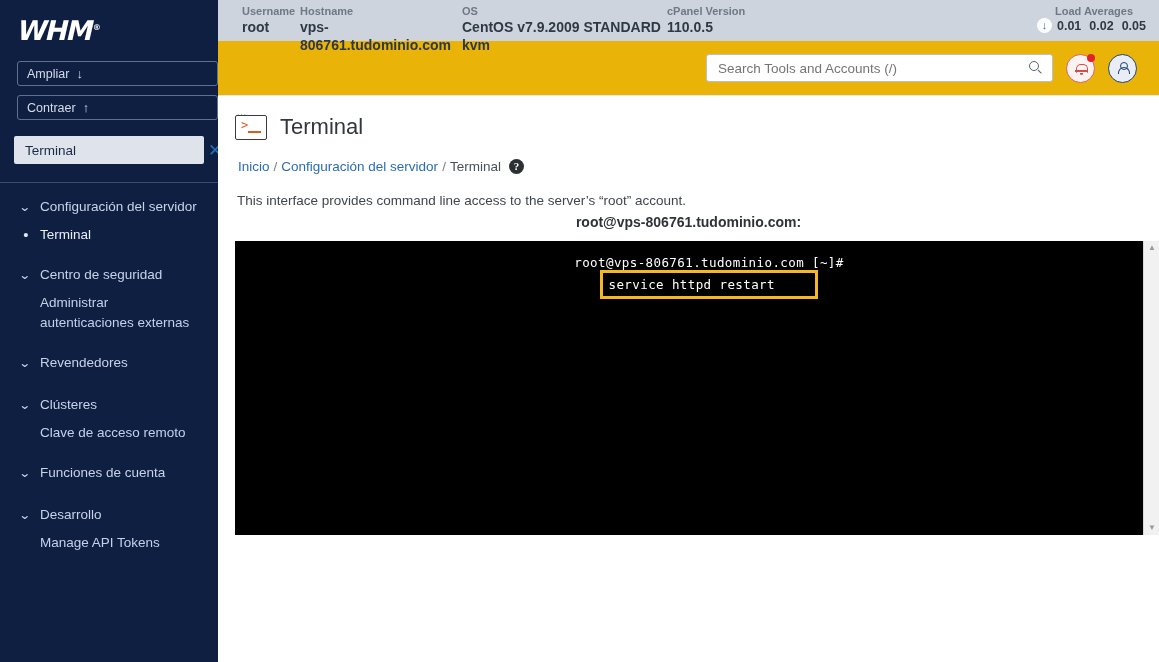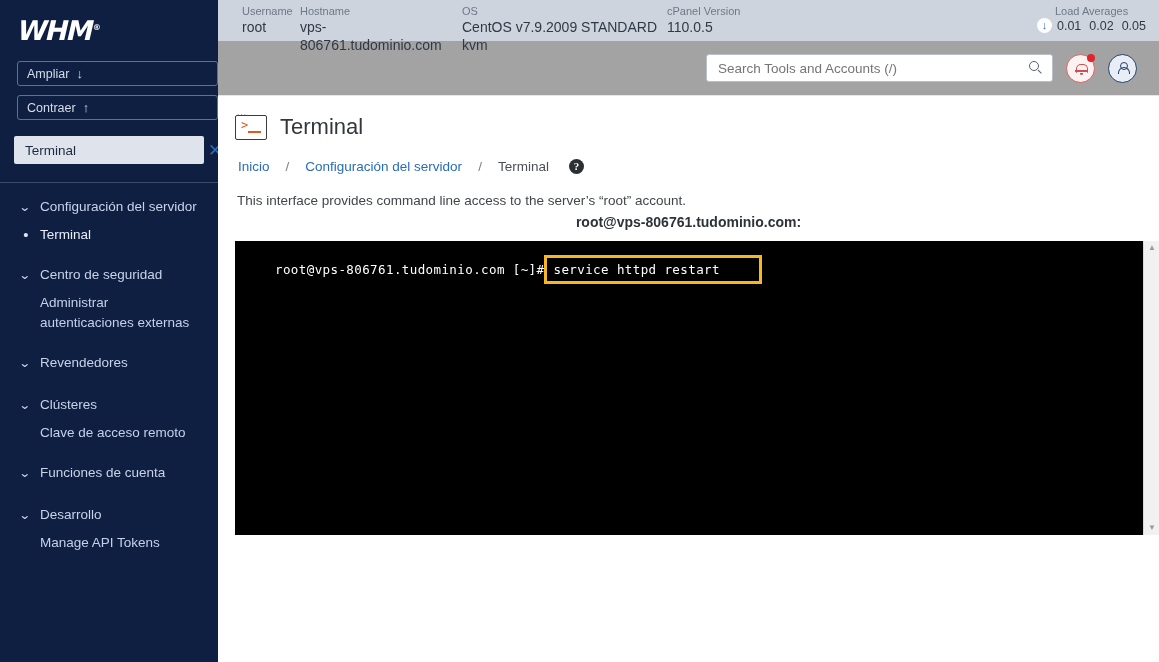"Username" .topinfo { font-weight: none -> bold }
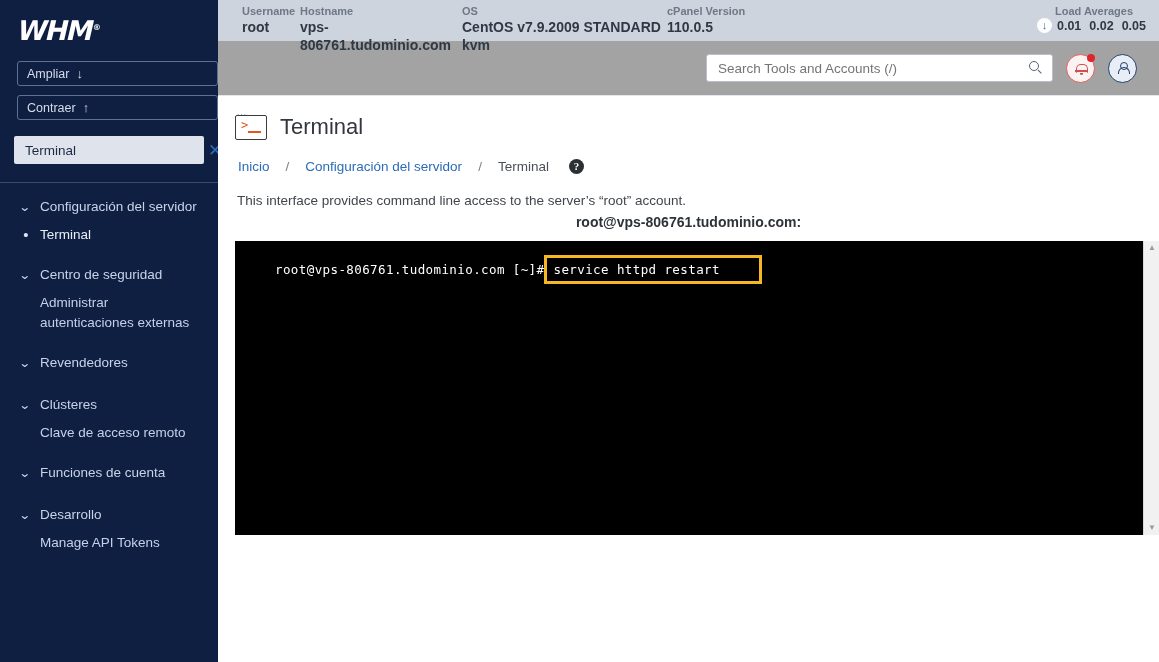"Search Tools and Accounts (/)" .searchbar { background: #a3a3a3 -> #eab308 }
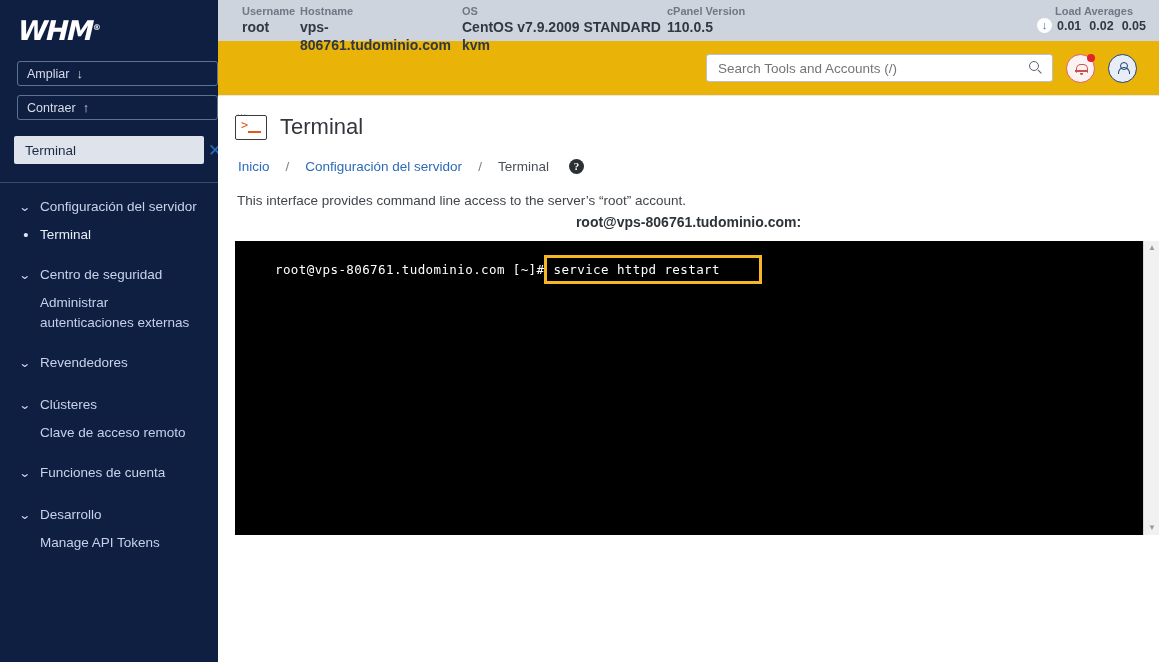"Inicio" .breadcrumb { gap: 16px -> 4px }
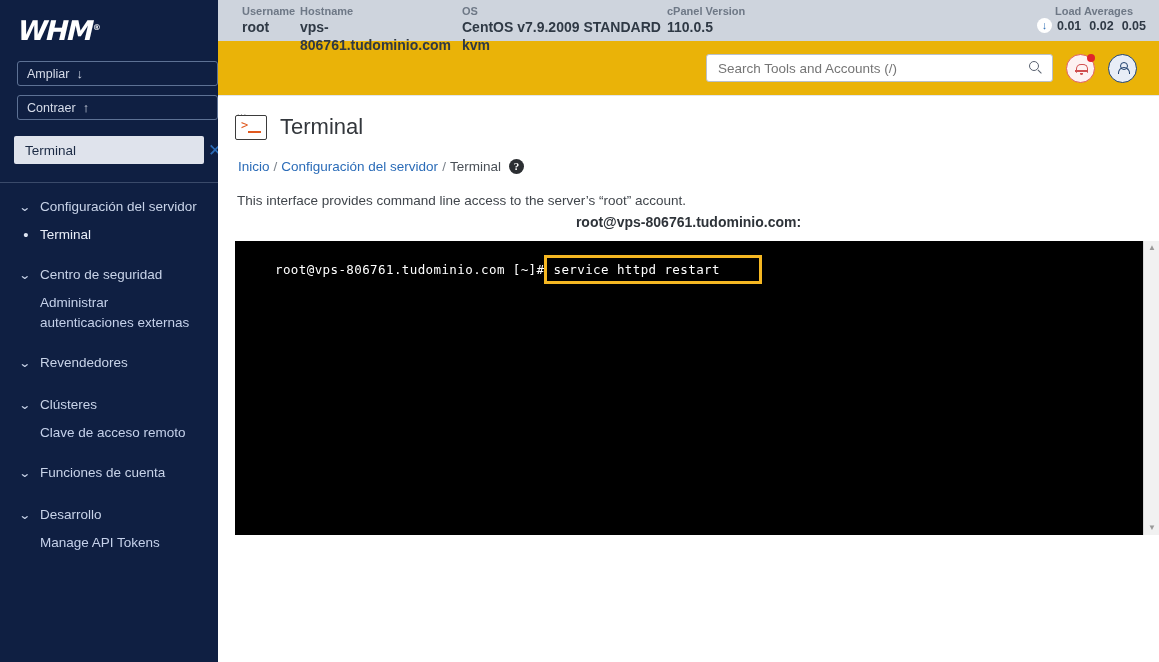"root@vps-806761.tudominio.com [~]#" .term-line { flex-direction: none -> column }
